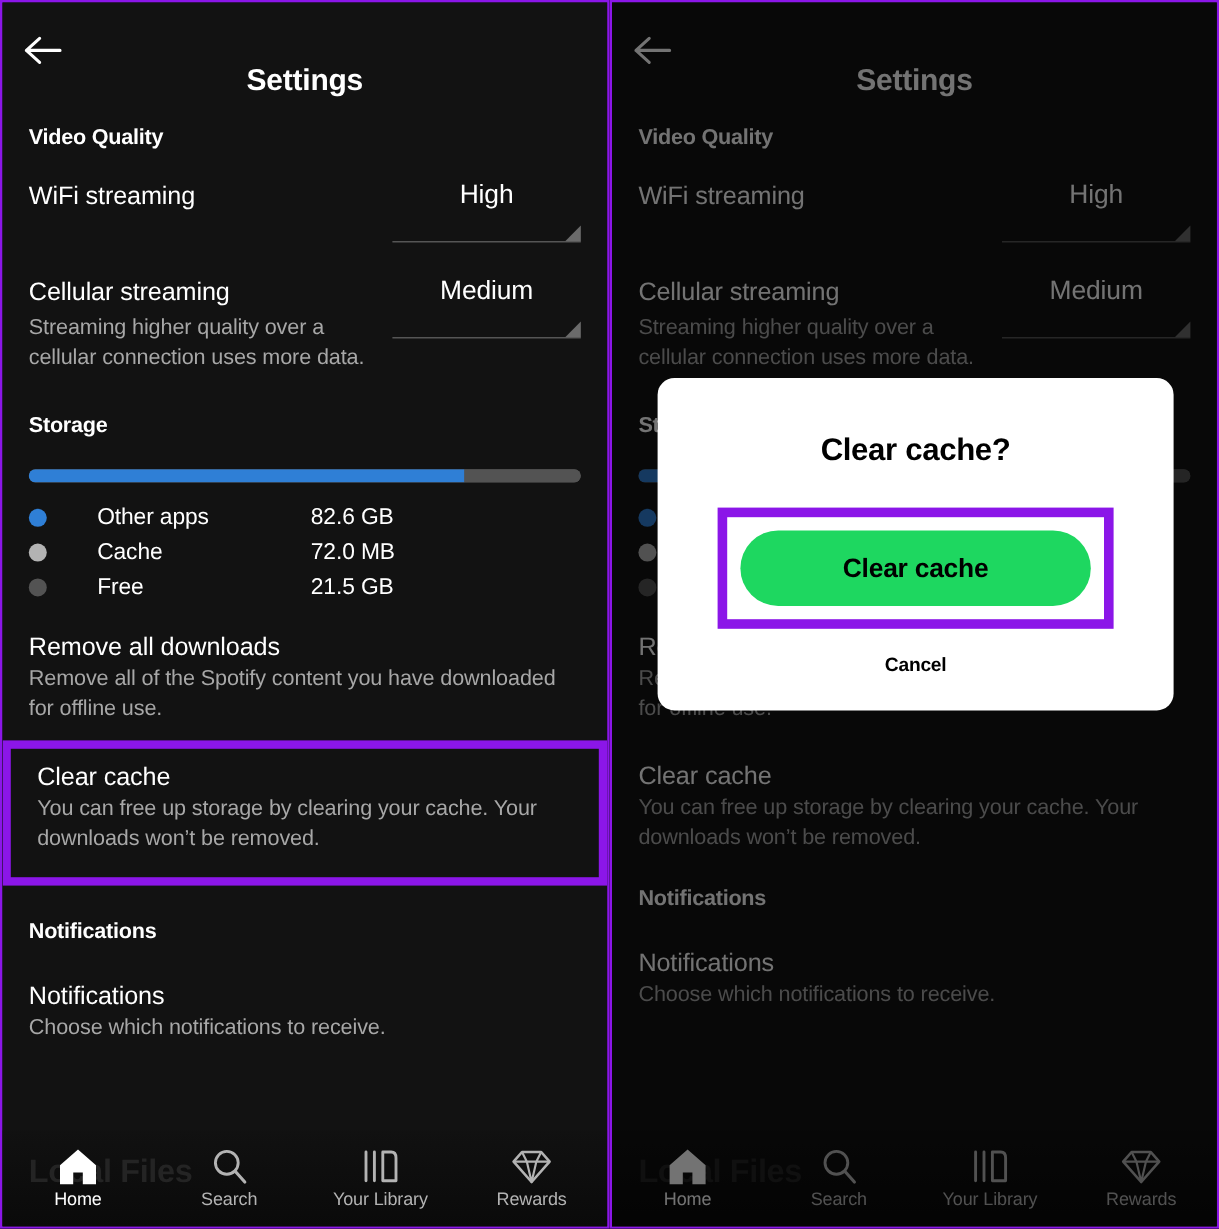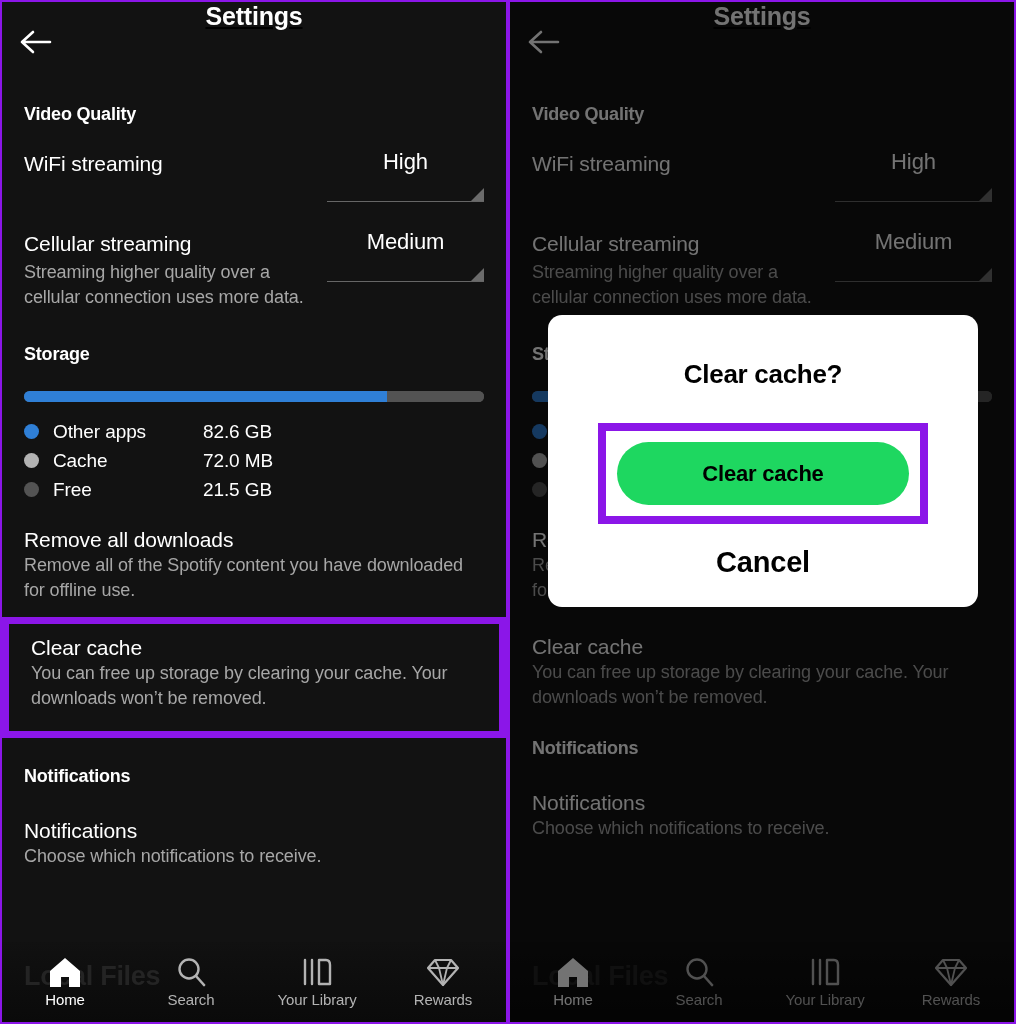"Settings" .hdr { align-items: flex-start -> flex-end; text-decoration: underline -> none }
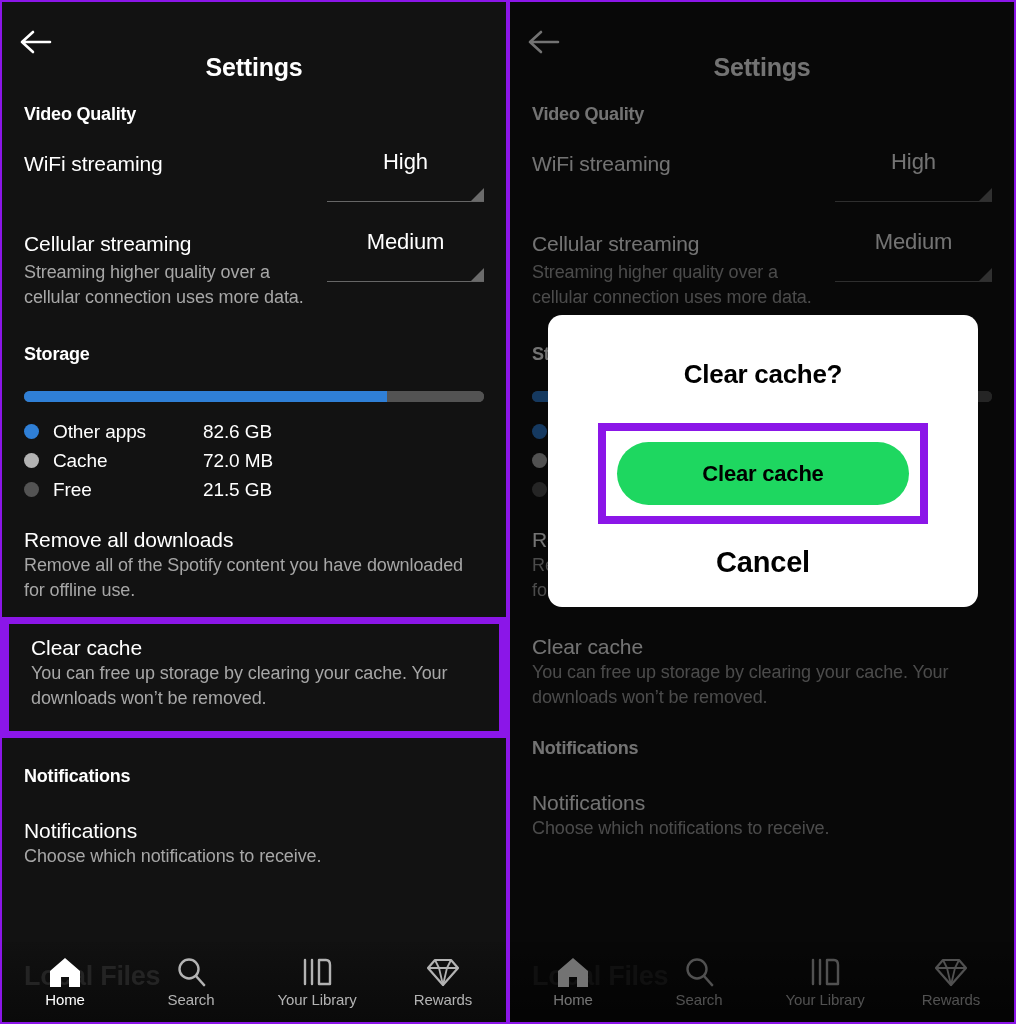"Other apps" .legend-row { gap: none -> 28px }
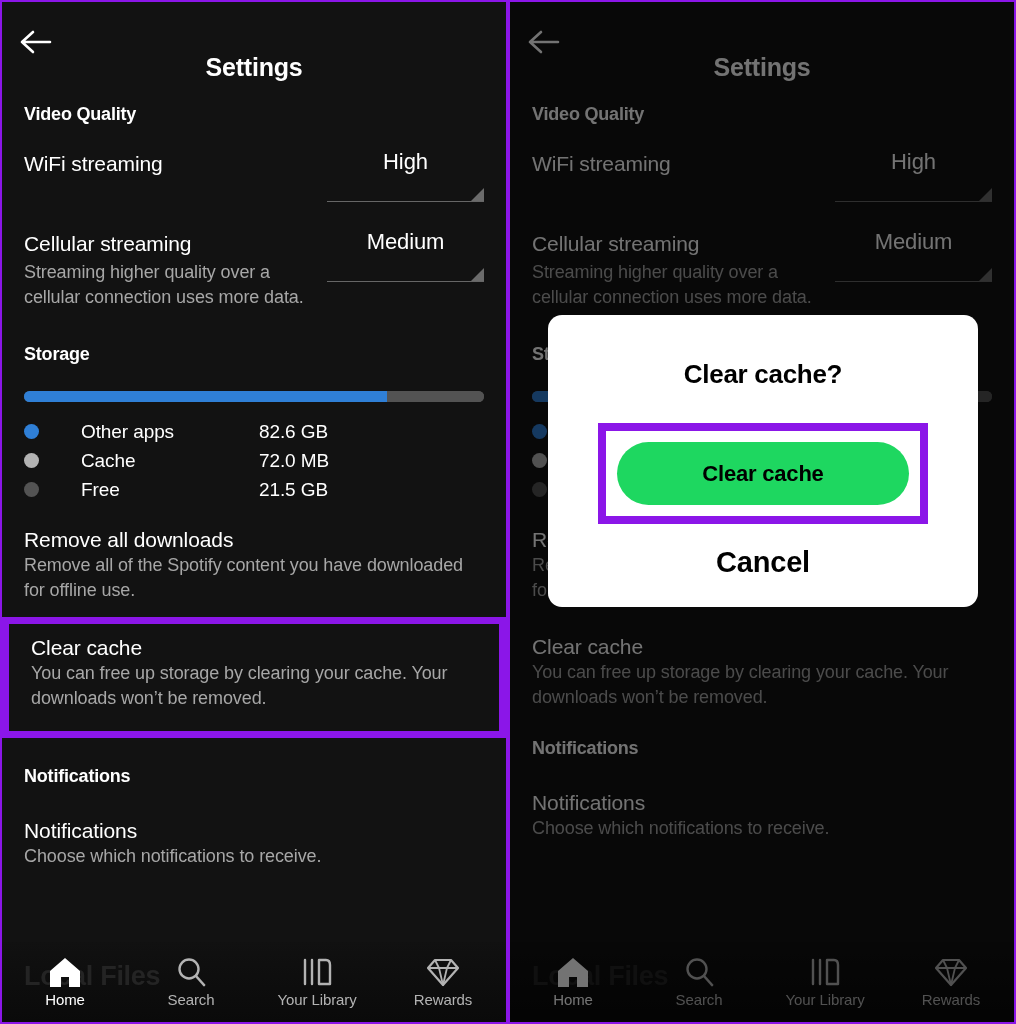"Cancel" .dlg-cancel { font-size: 29px -> 16px }
